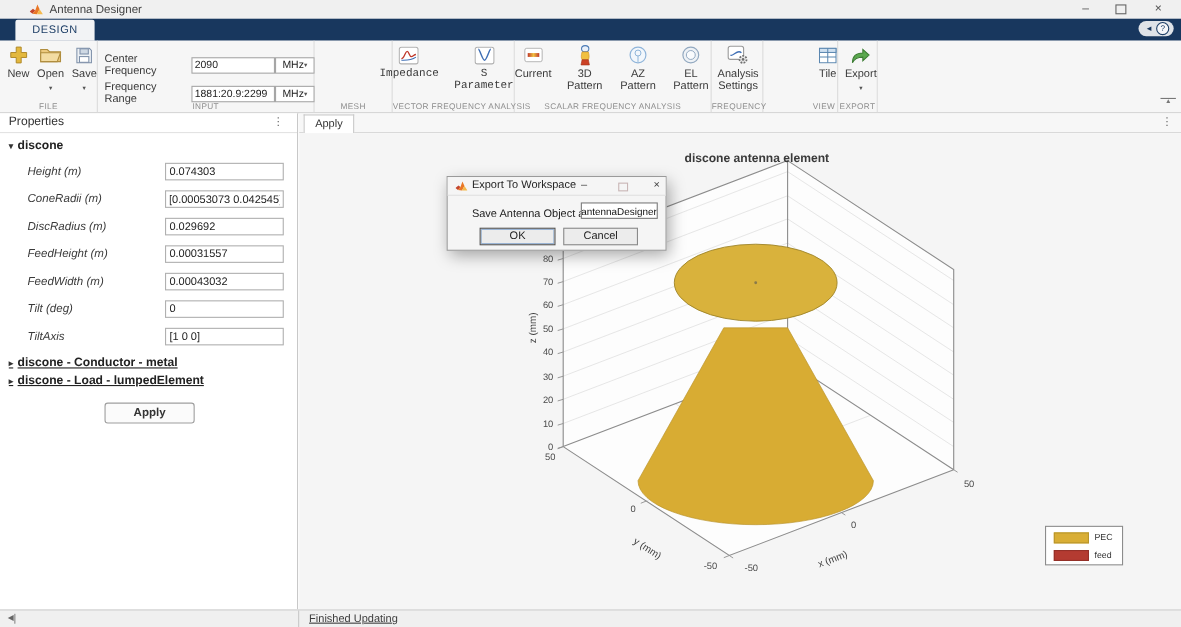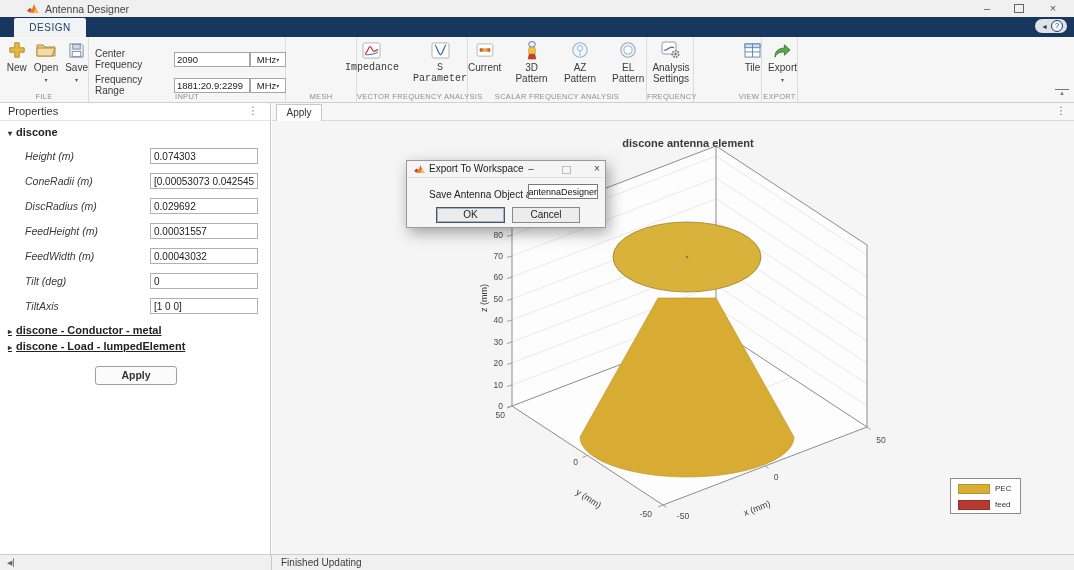"Finished Updating" .sb-msg { text-decoration: none -> underline }
